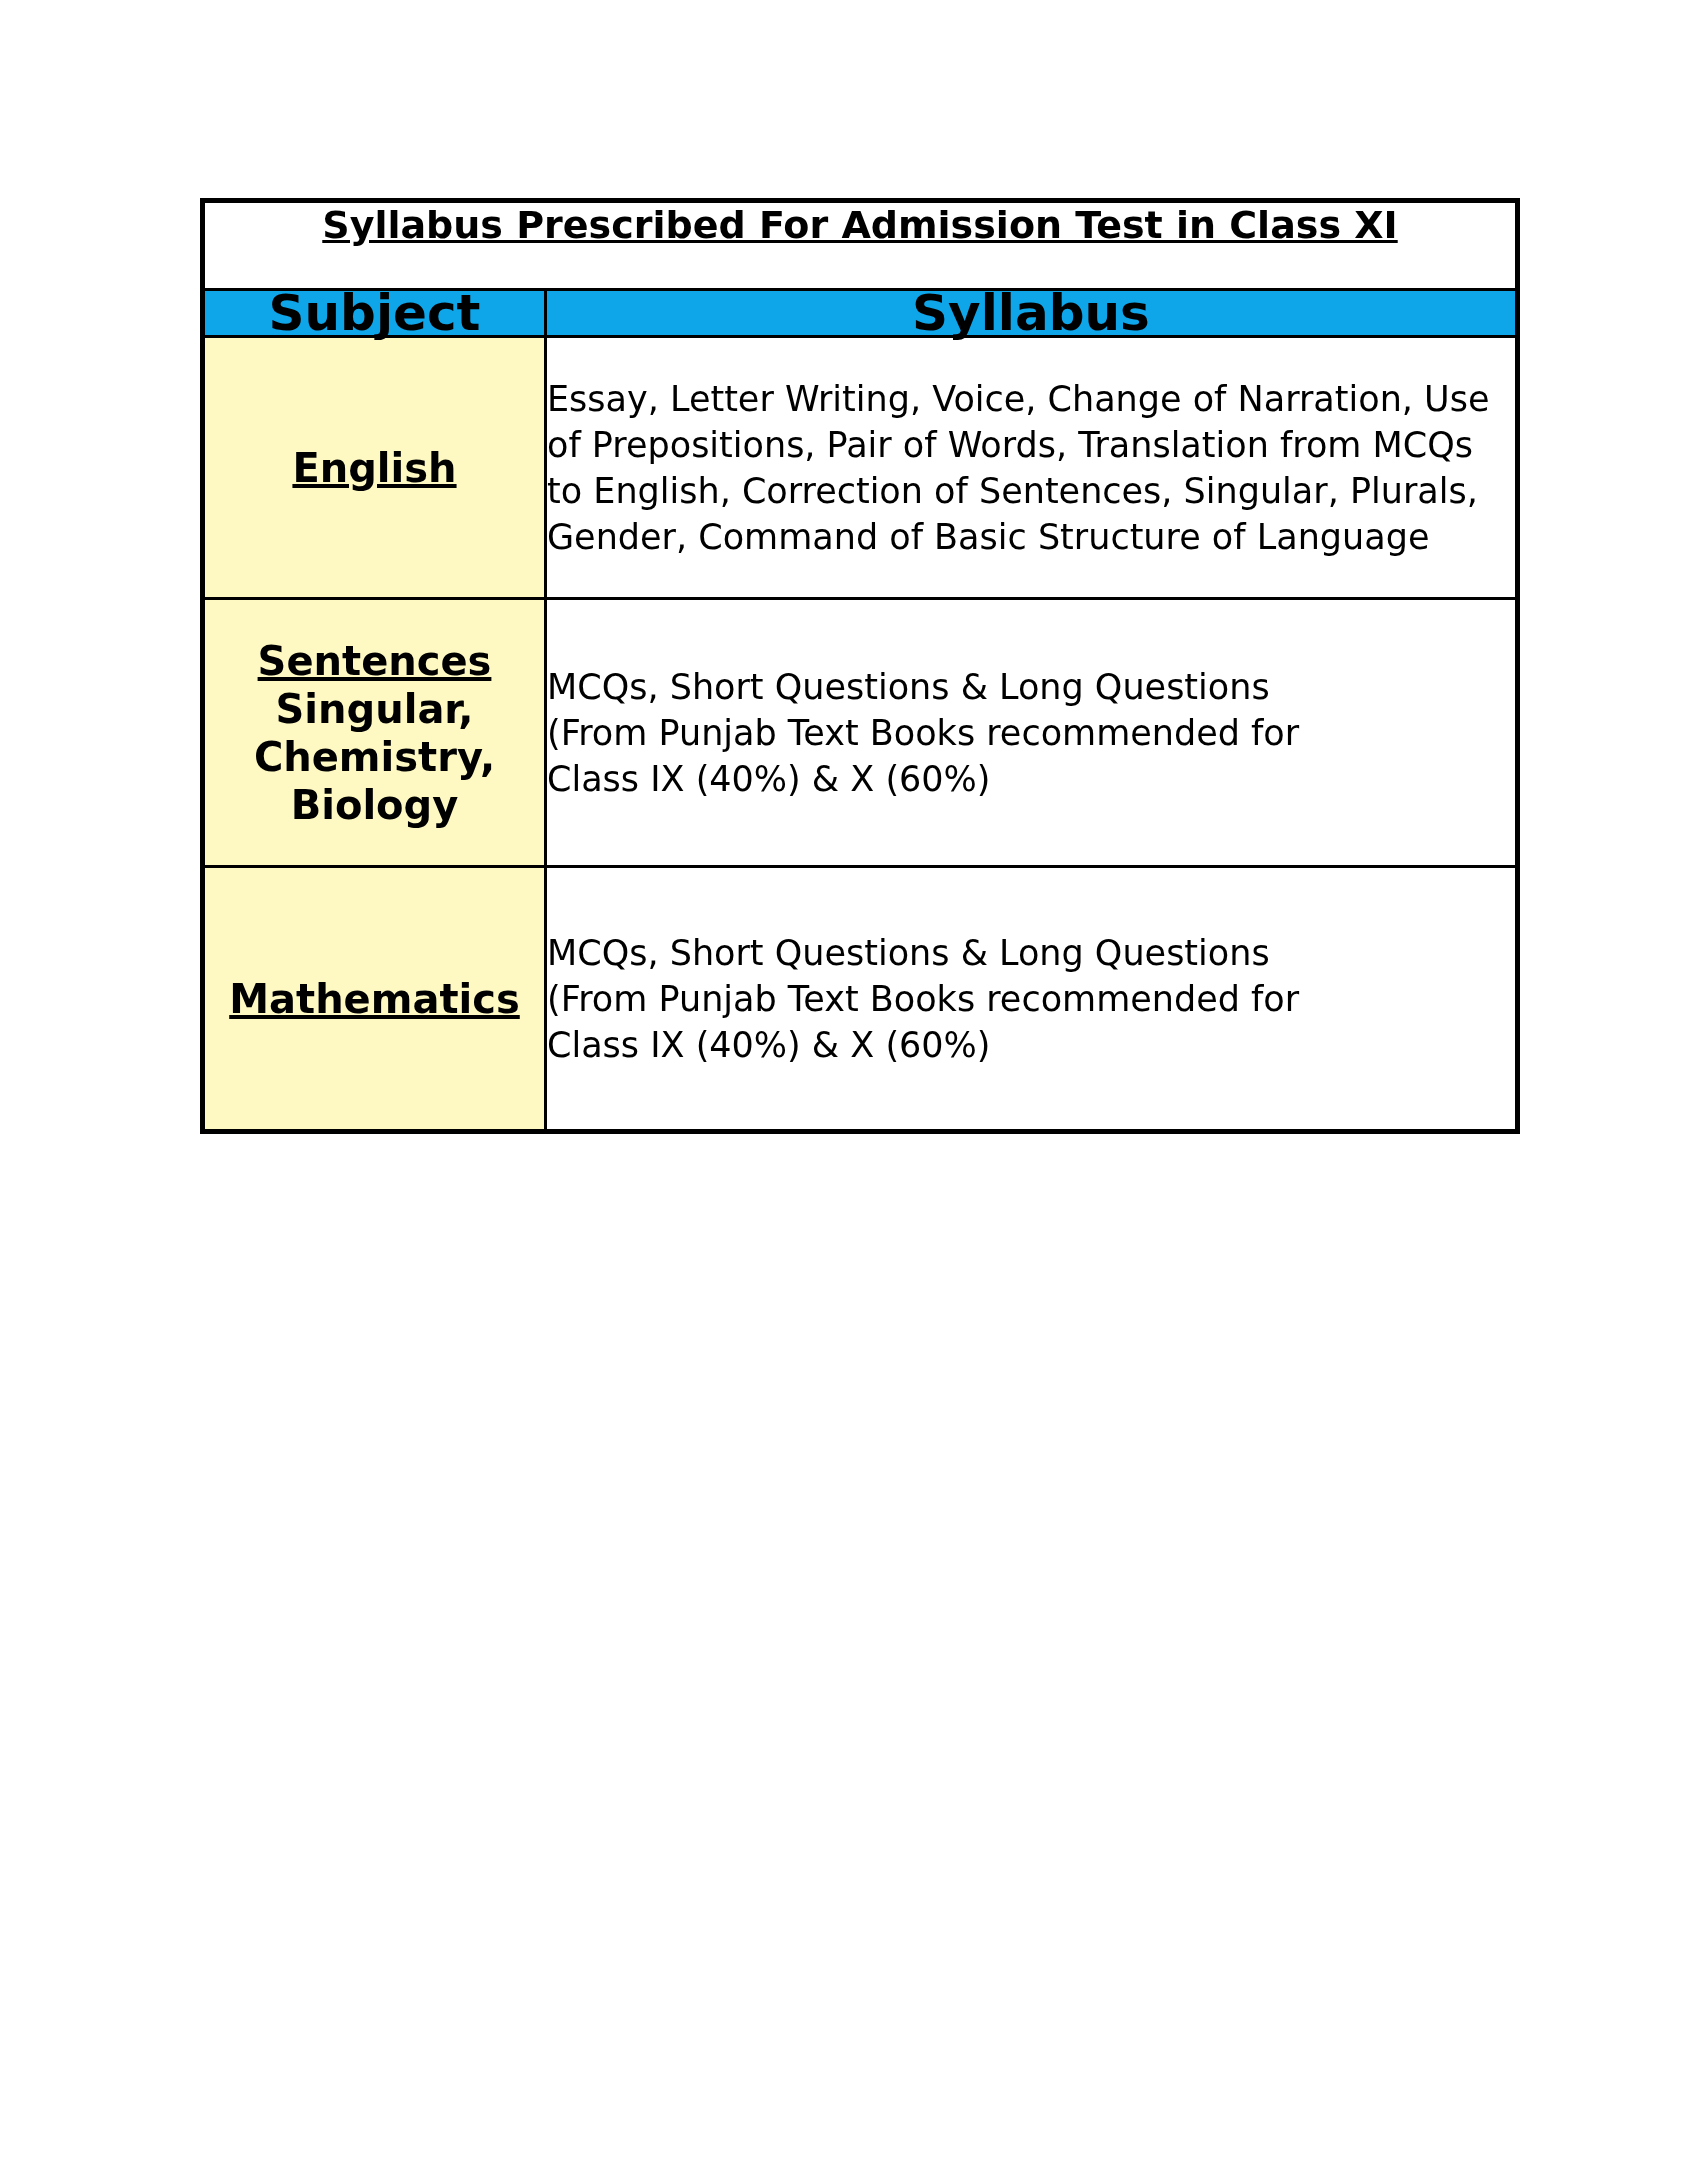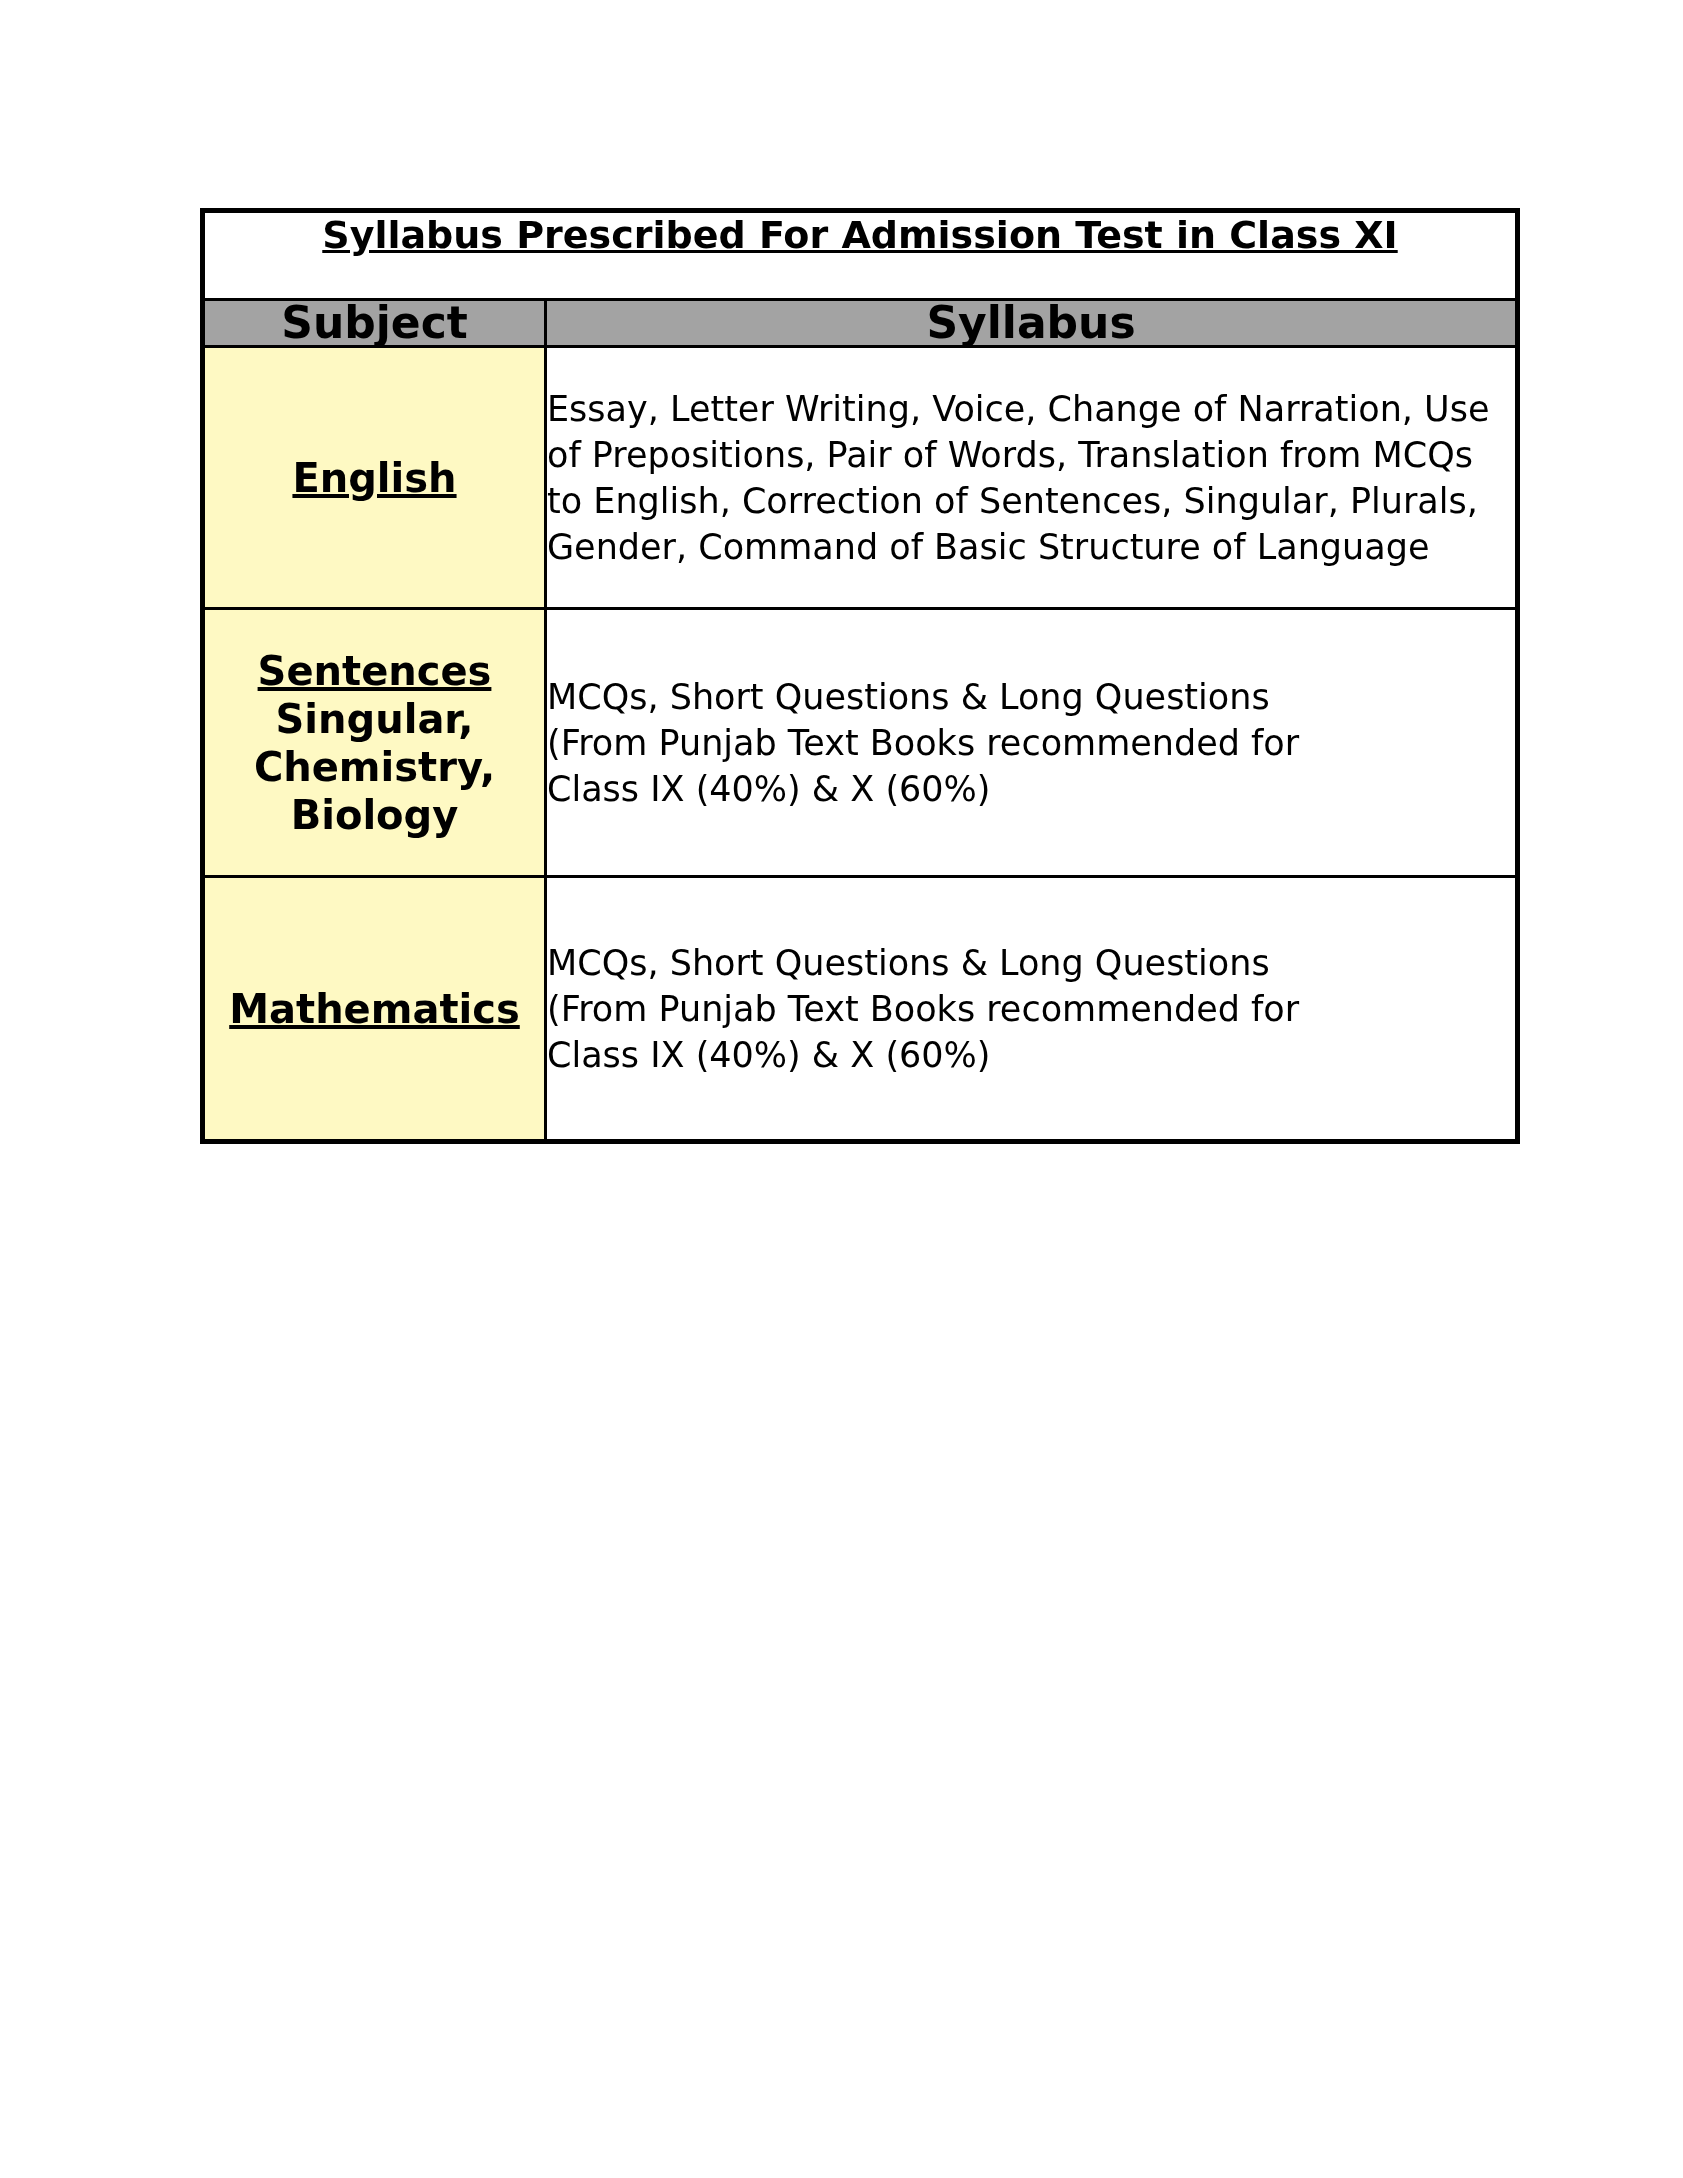"Syllabus Prescribed For Admission Test" .doc-table-wrap { top: 208px -> 198px }
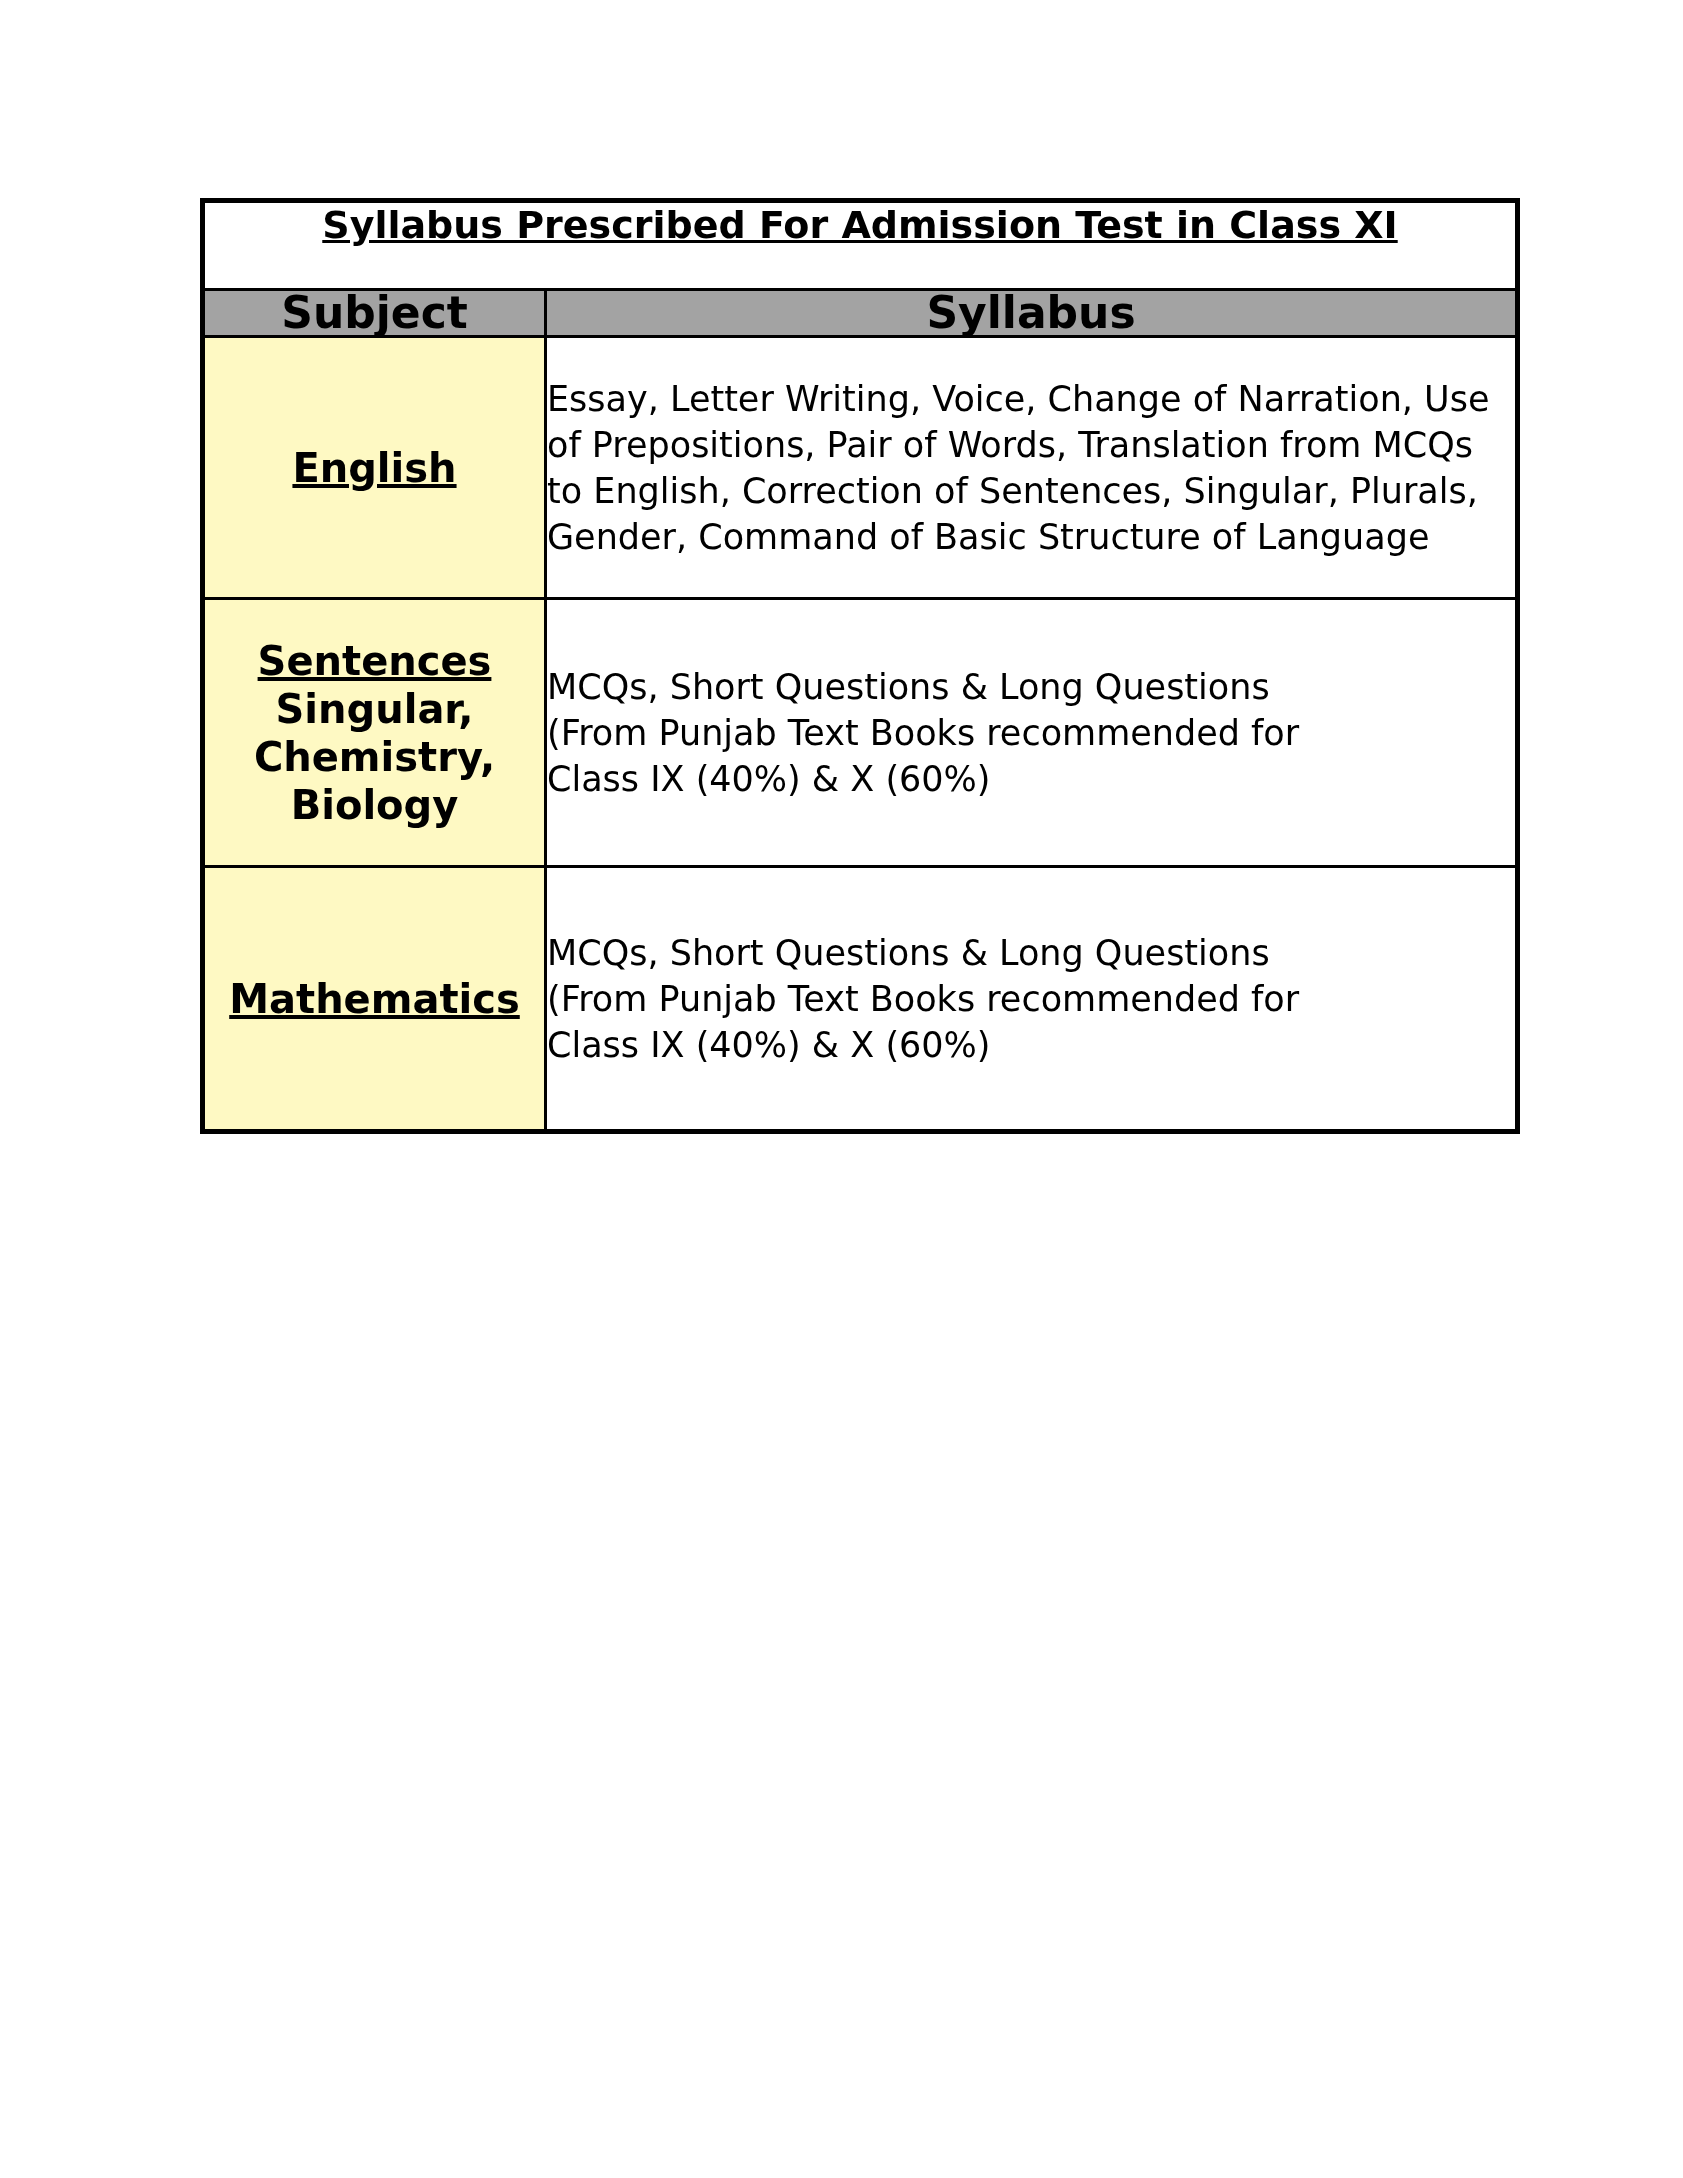"Subject" tr.header-row th { background: #a3a3a3 -> #0ea5e9; font-size: 44px -> 50px }
